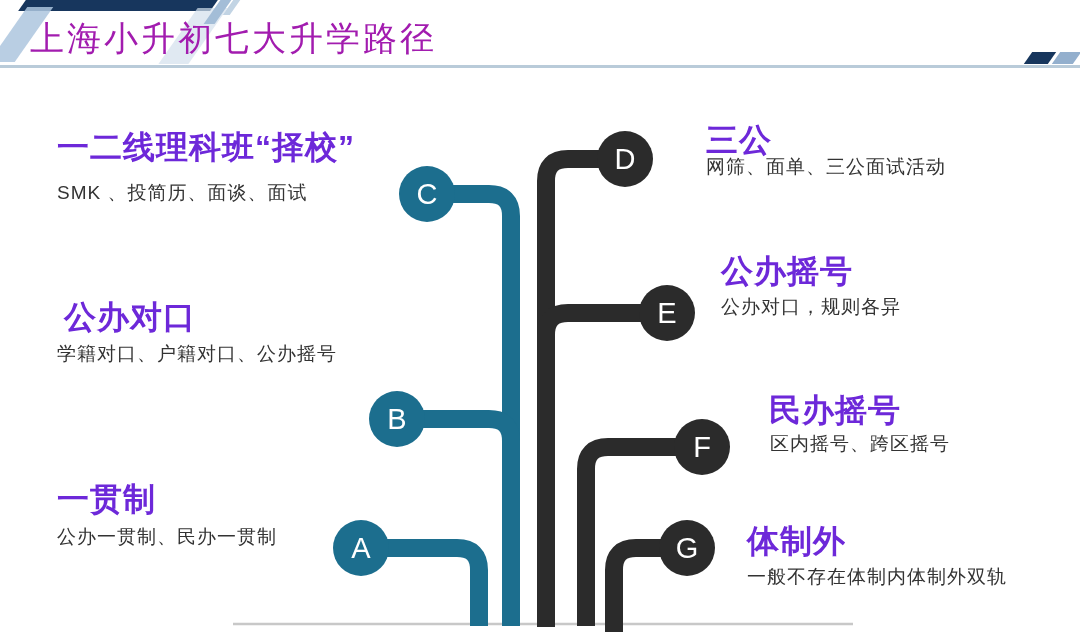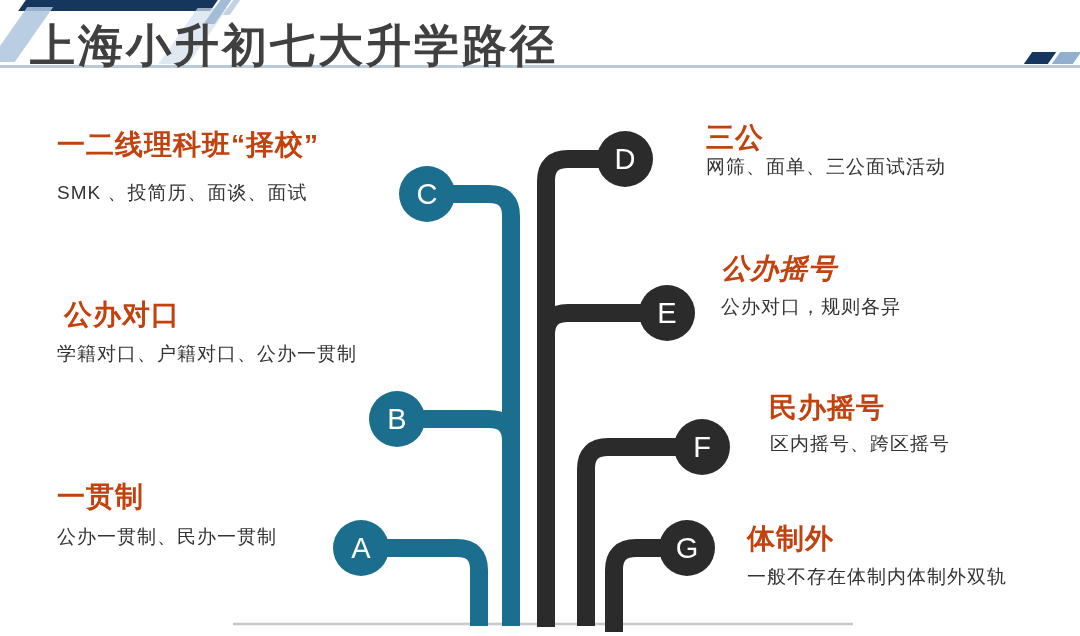"上海小升初七大升学路径" .slide-title { color: #404040 -> #a21caf; font-size: 45px -> 34px; font-weight: bold -> normal }
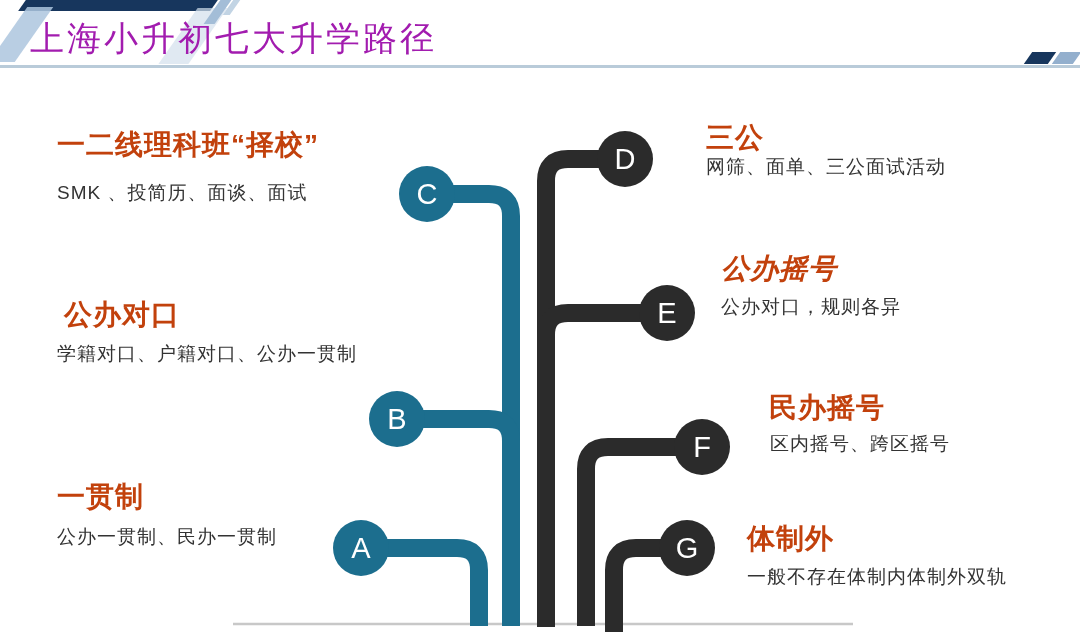"一二线理科班“择校”" .path-heading { color: #c2410c -> #6d28d9; font-size: 28px -> 32px }
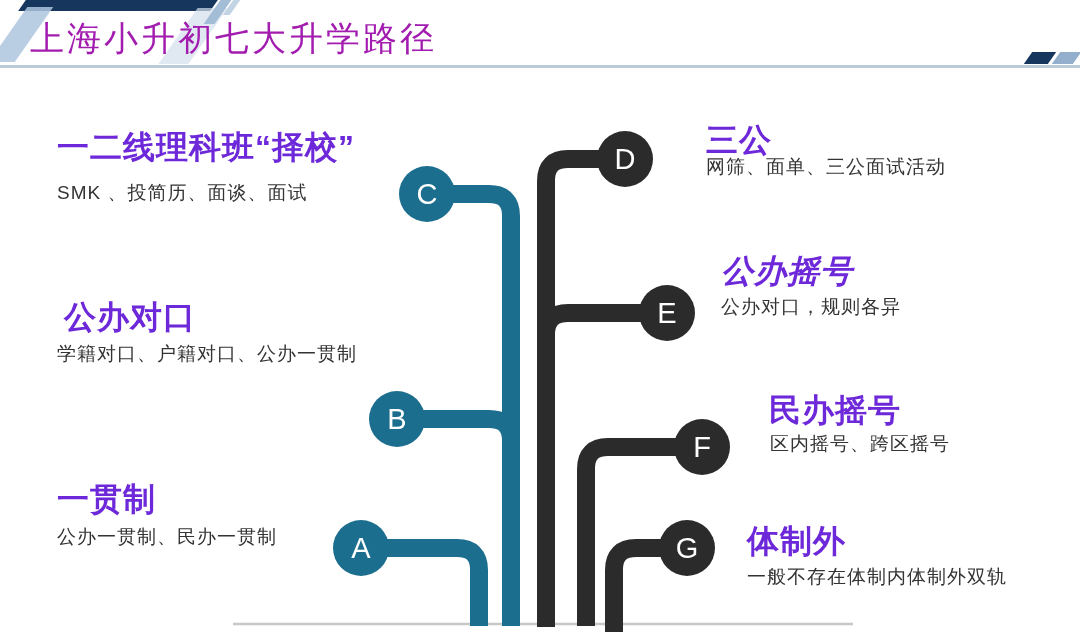"公办摇号" div.path-heading { font-style: italic -> none }
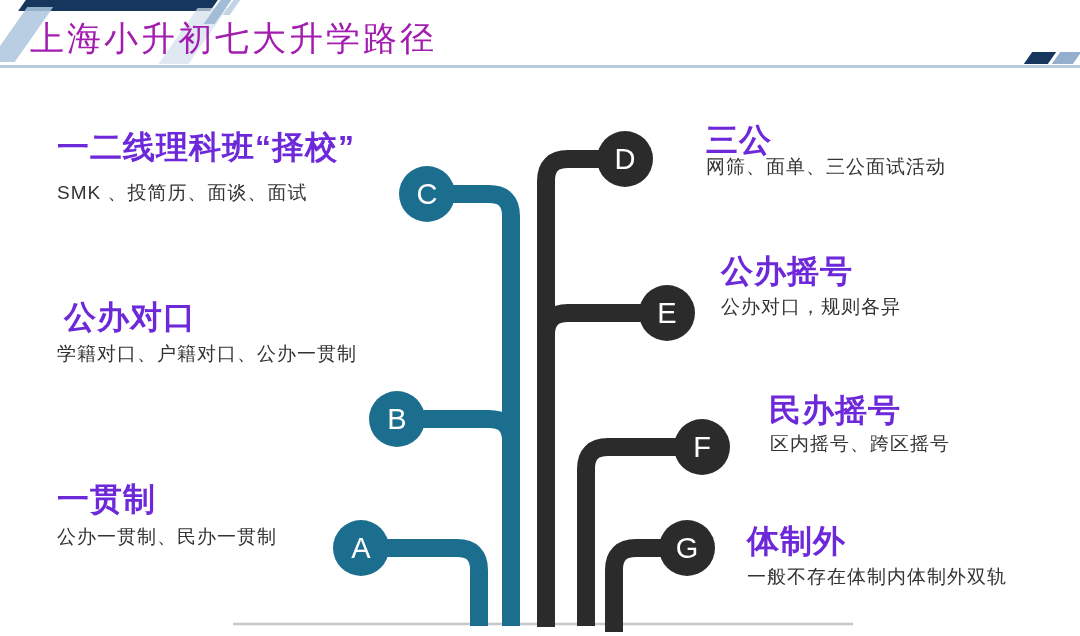"学籍对口、户籍对口、公办一贯制" div.path-desc { text: 一贯制 -> 摇号 }
